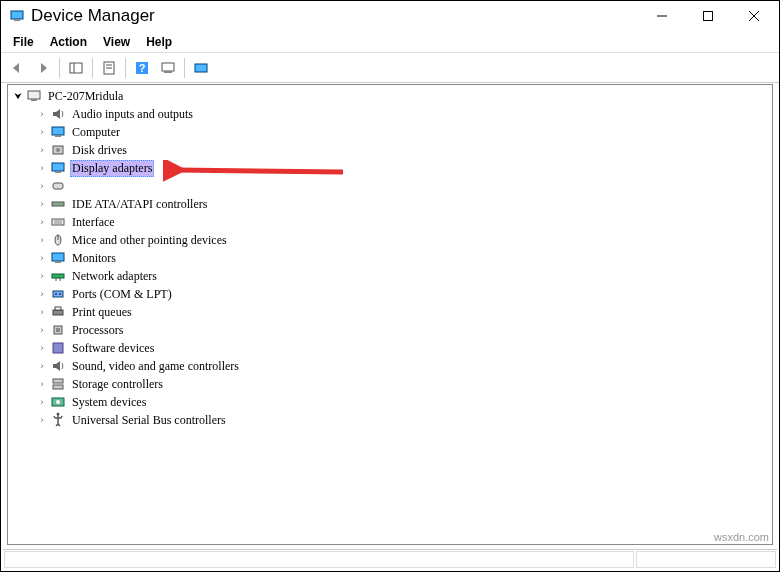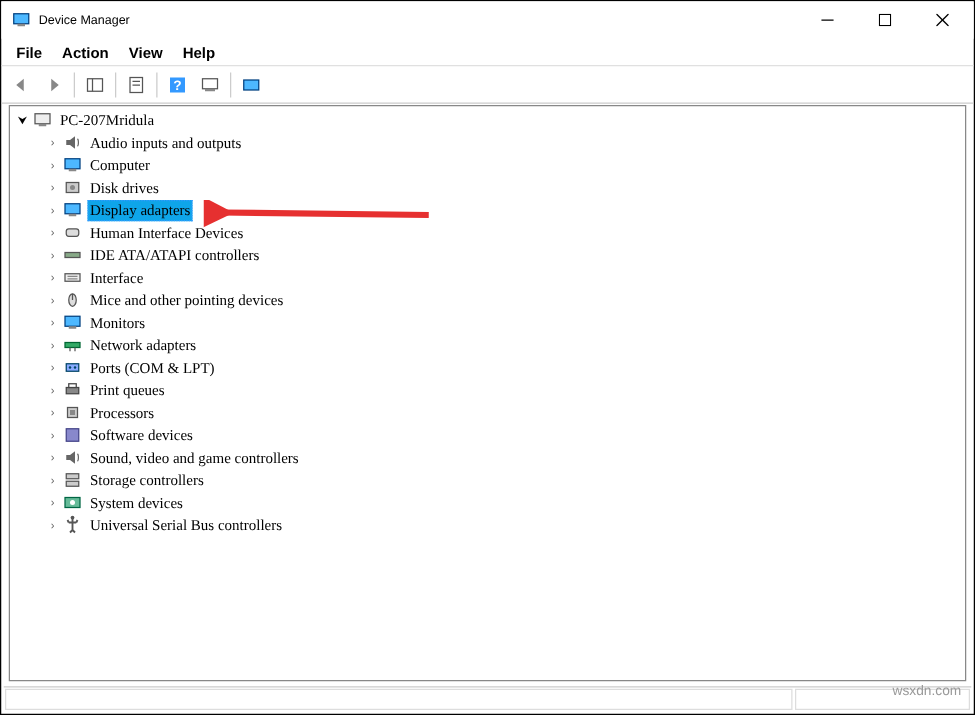"Device Manager" .titlebar-title { font-size: 10px -> 17px }
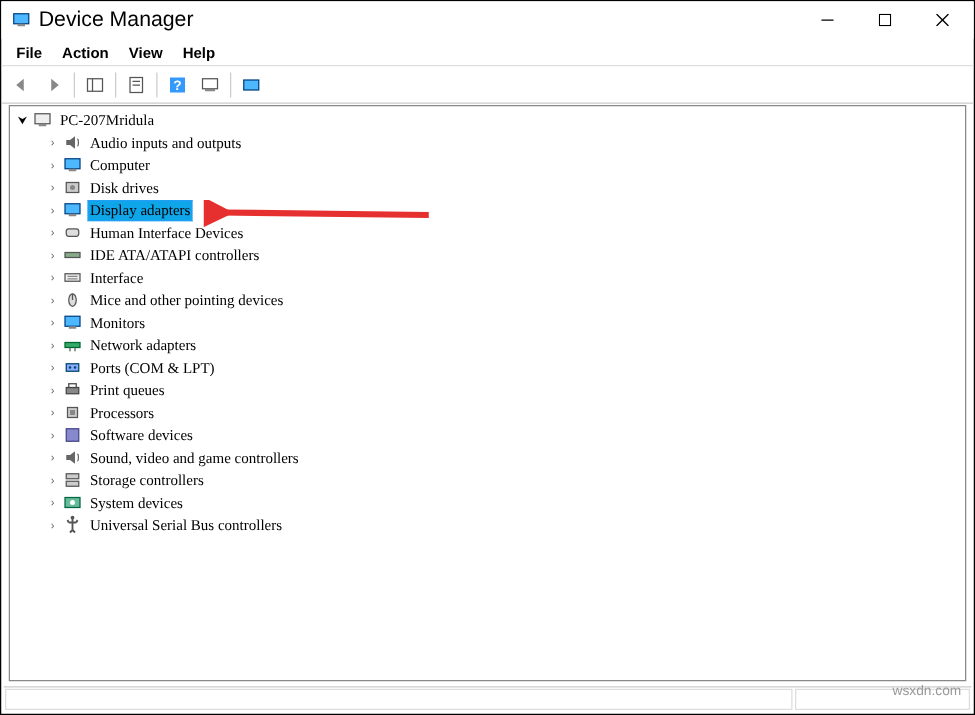"Display adapters" .node-label.highlighted { background: #0ea5e9 -> #c4b5fd }
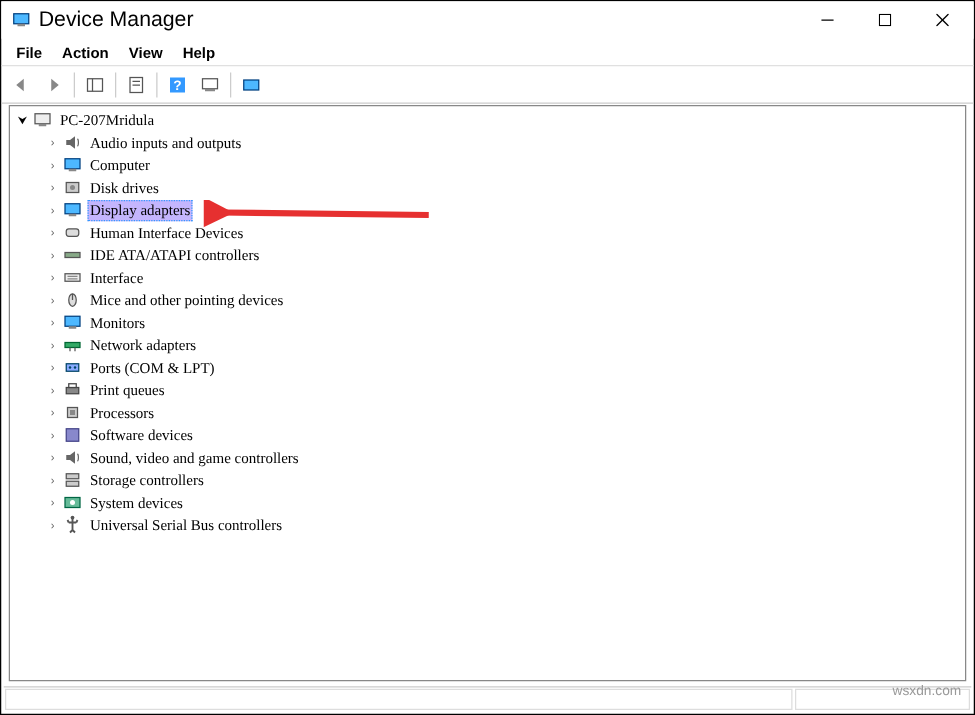"Human Interface Devices" span.node-label { html: <span>Human Interface Devices</span> -> none }
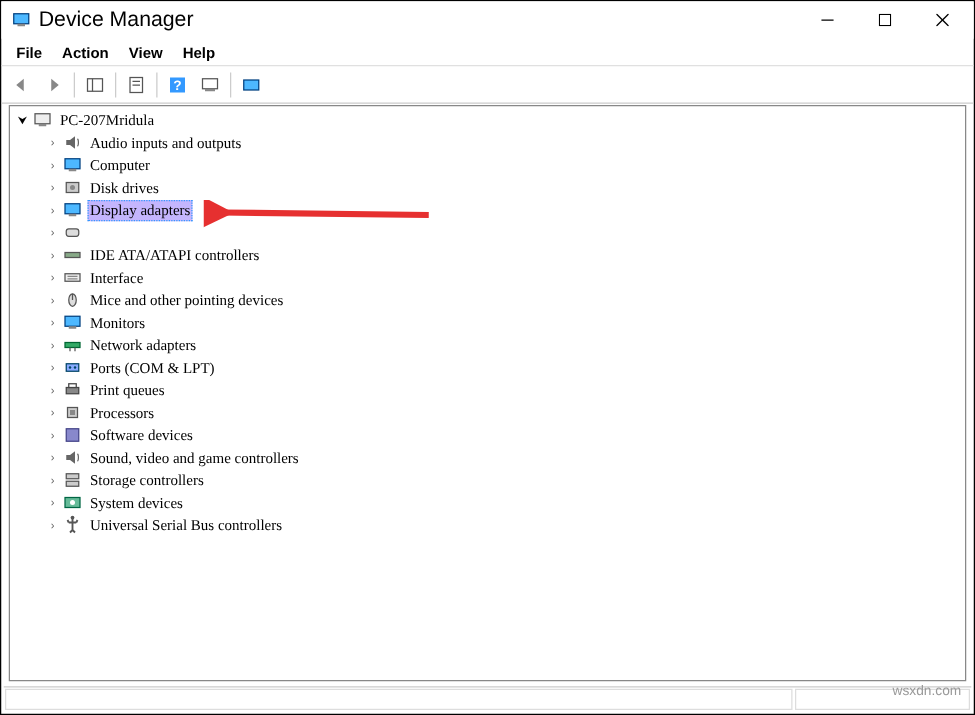"wsxdn.com" .watermark { bottom: 12px -> 28px }
